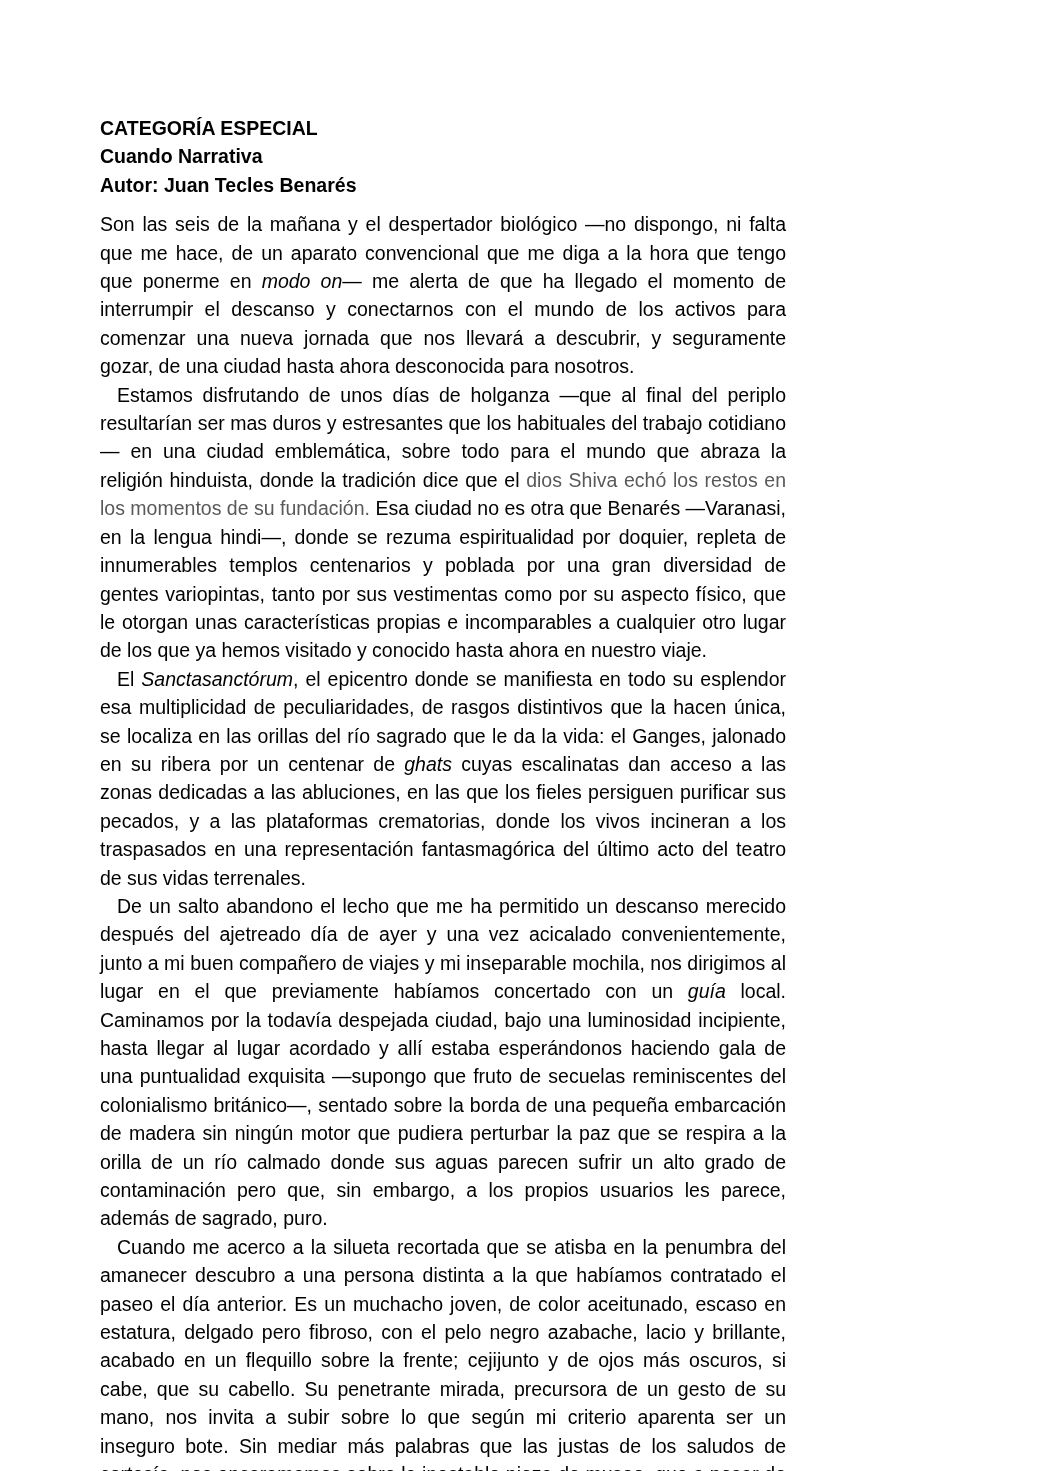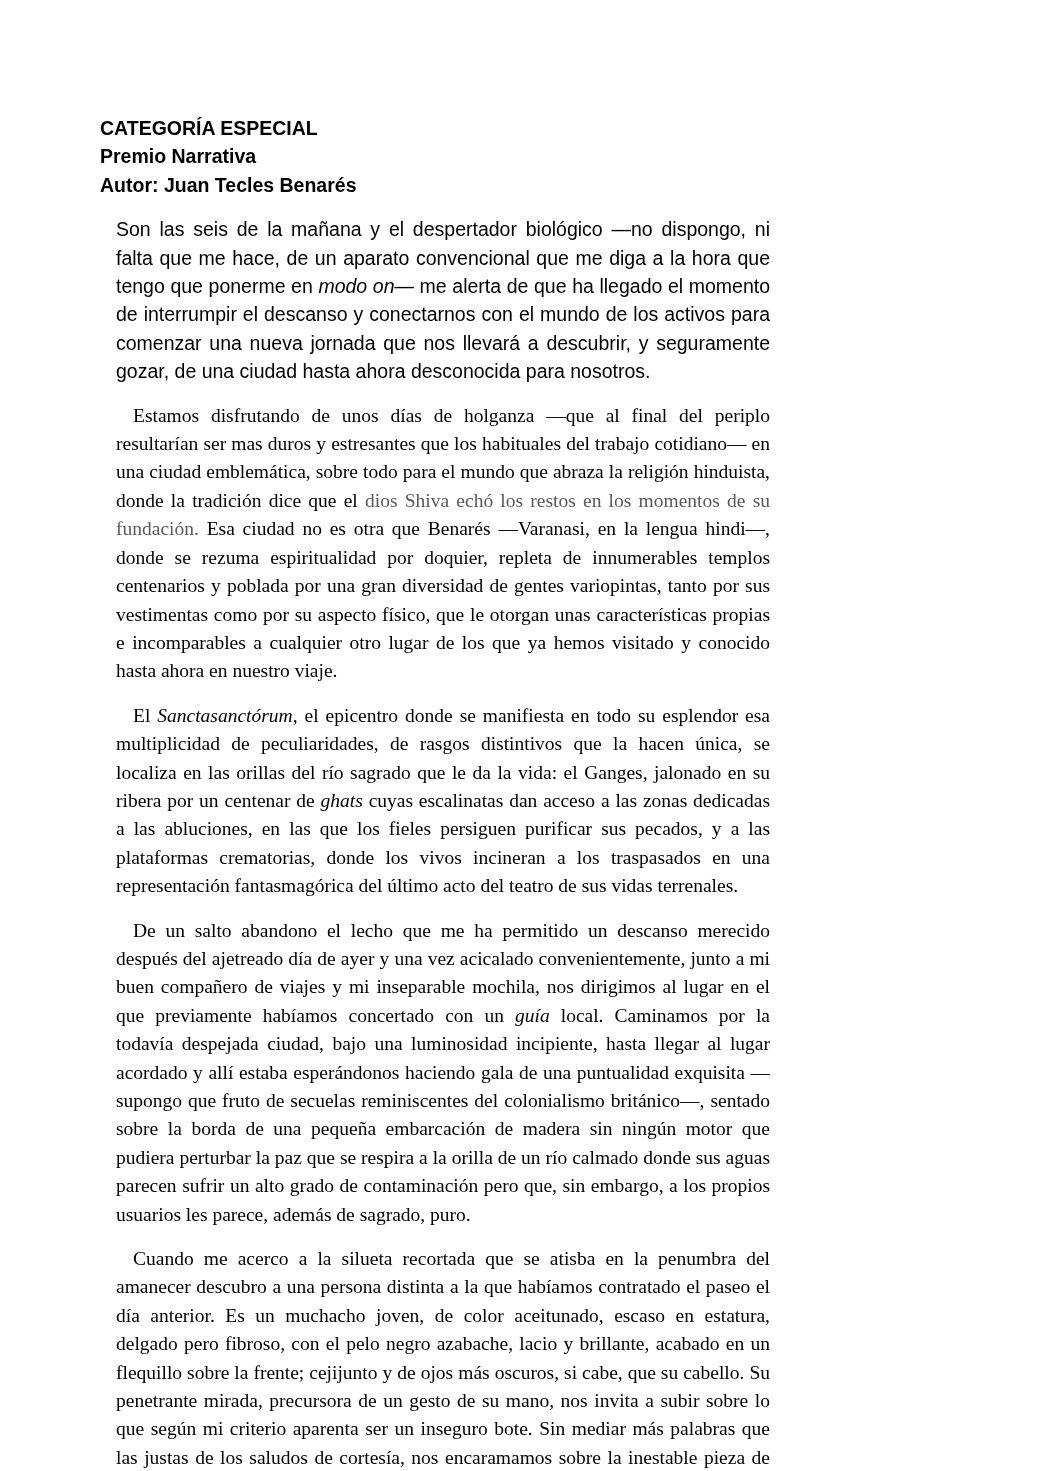"Premio Narrativa" p { text: Premio -> Cuando }
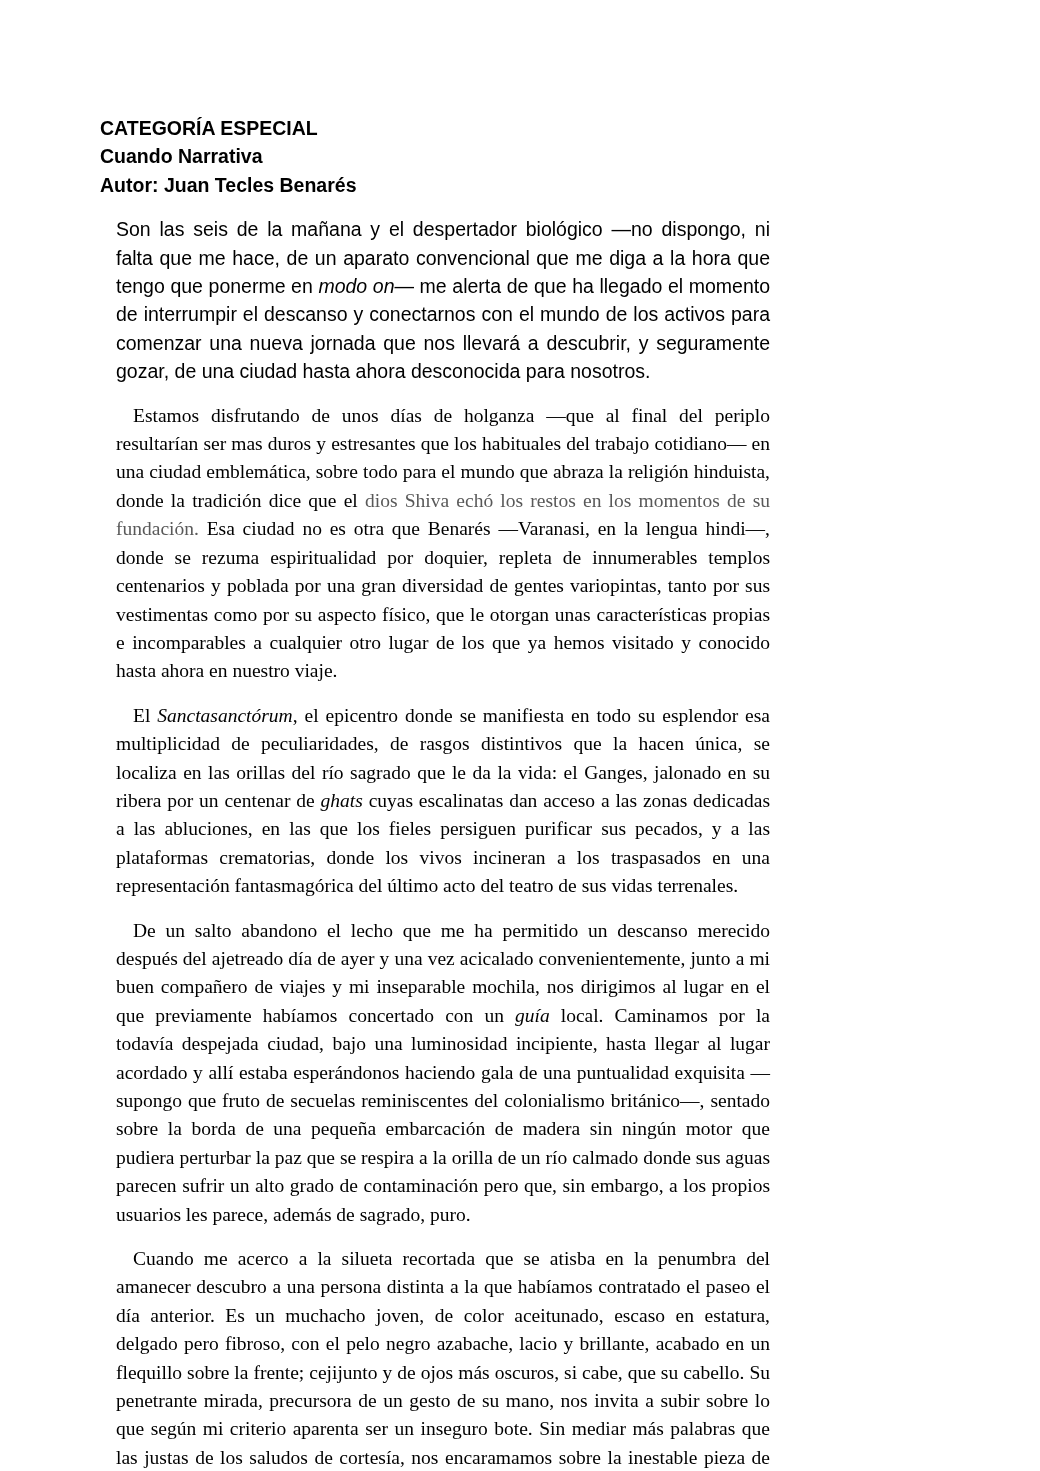"Son las seis de la" .body-text .para { margin: 16px -> 0 }
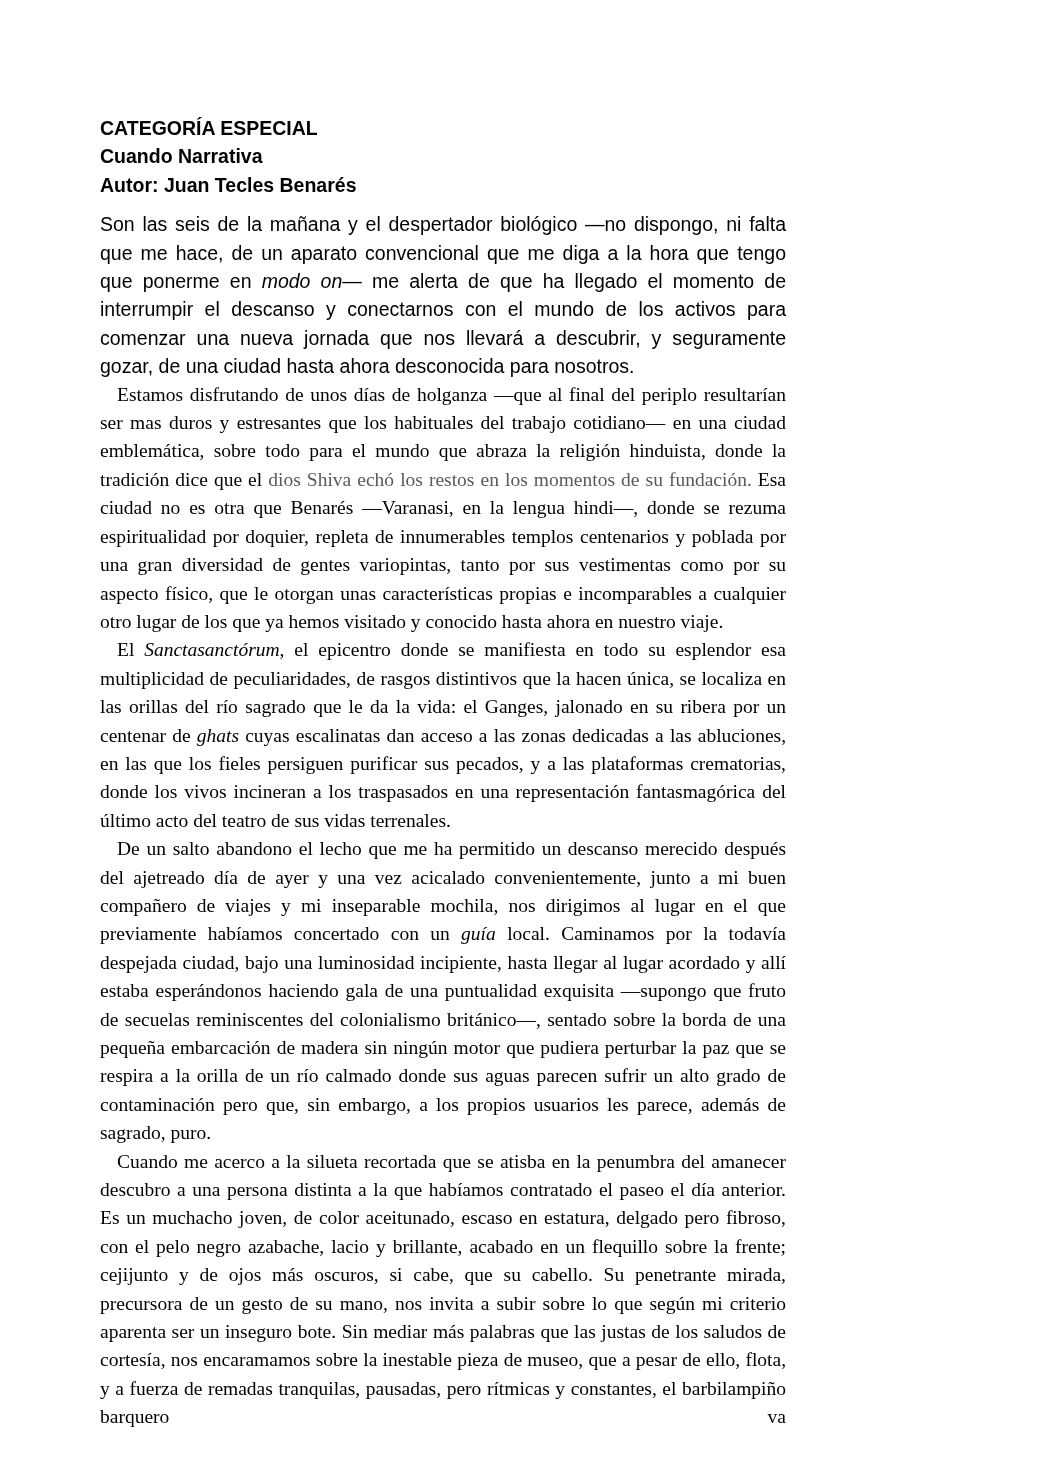"Estamos disfrutando de unos días" .body-text .para.indent { font-family: Liberation Serif, serif -> none }
